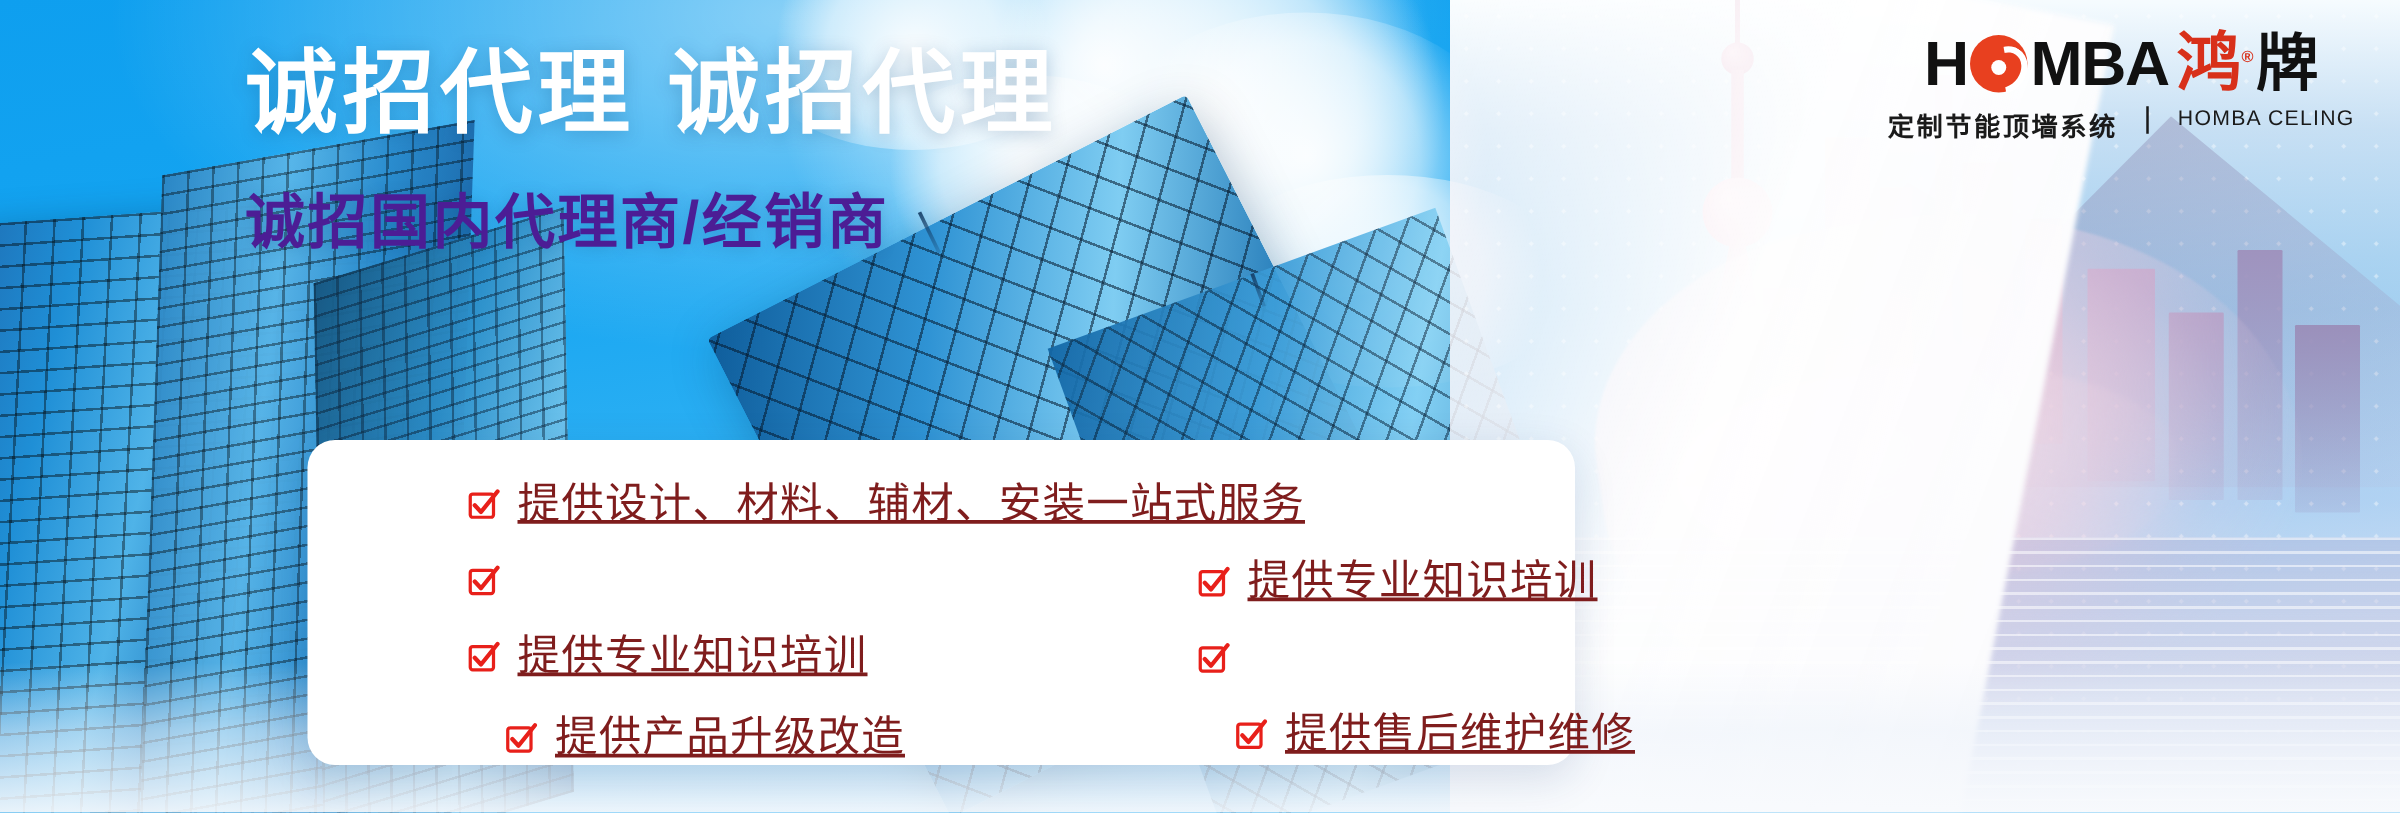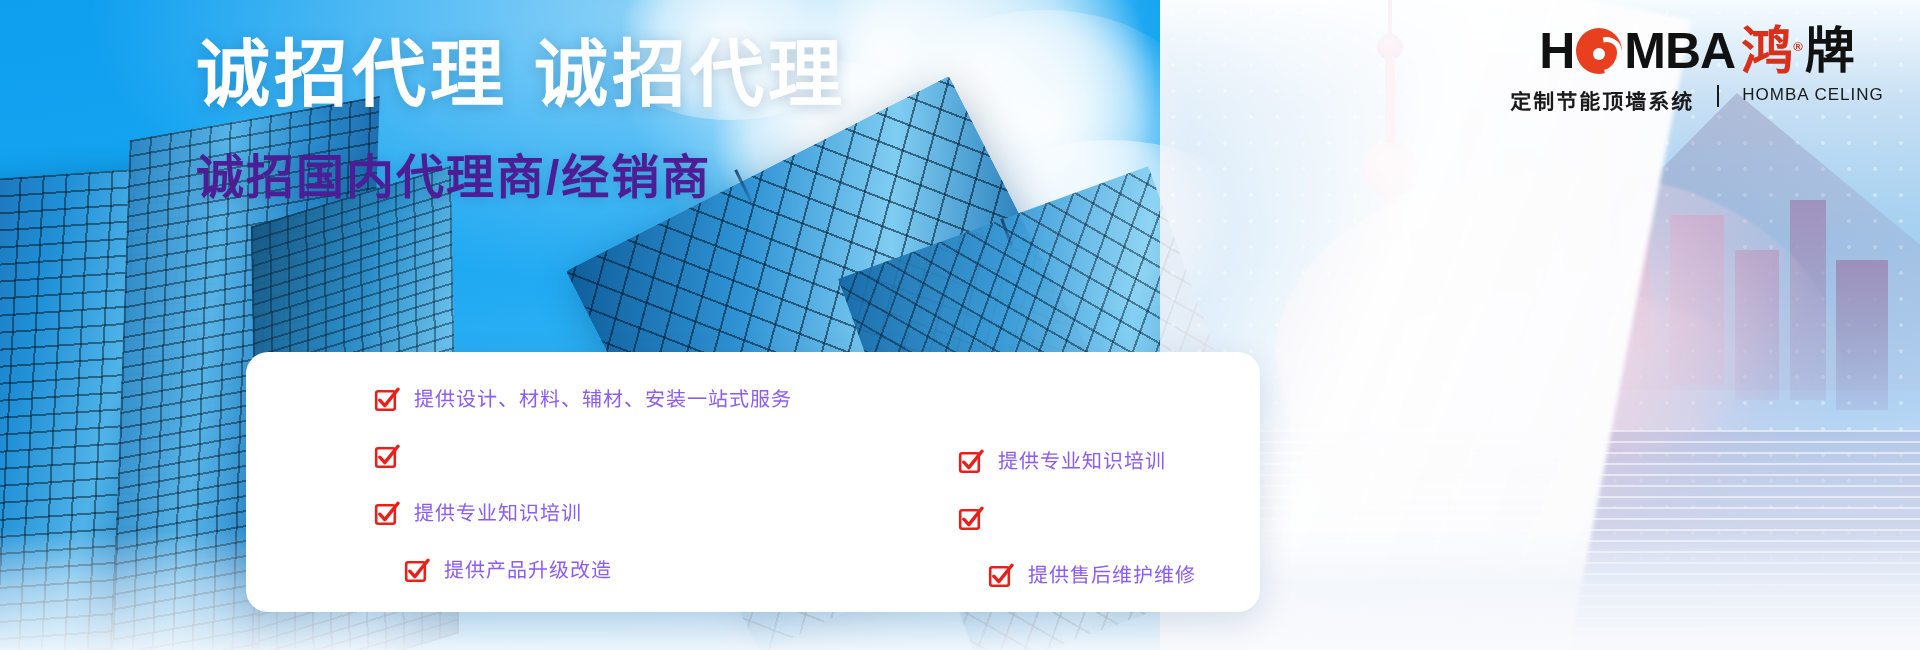"提供设计、材料、辅材、安装一站式服务" .feat-label { color: #8b5cf6 -> #7f1d1d; font-size: 20px -> 34px; text-decoration: none -> underline }
